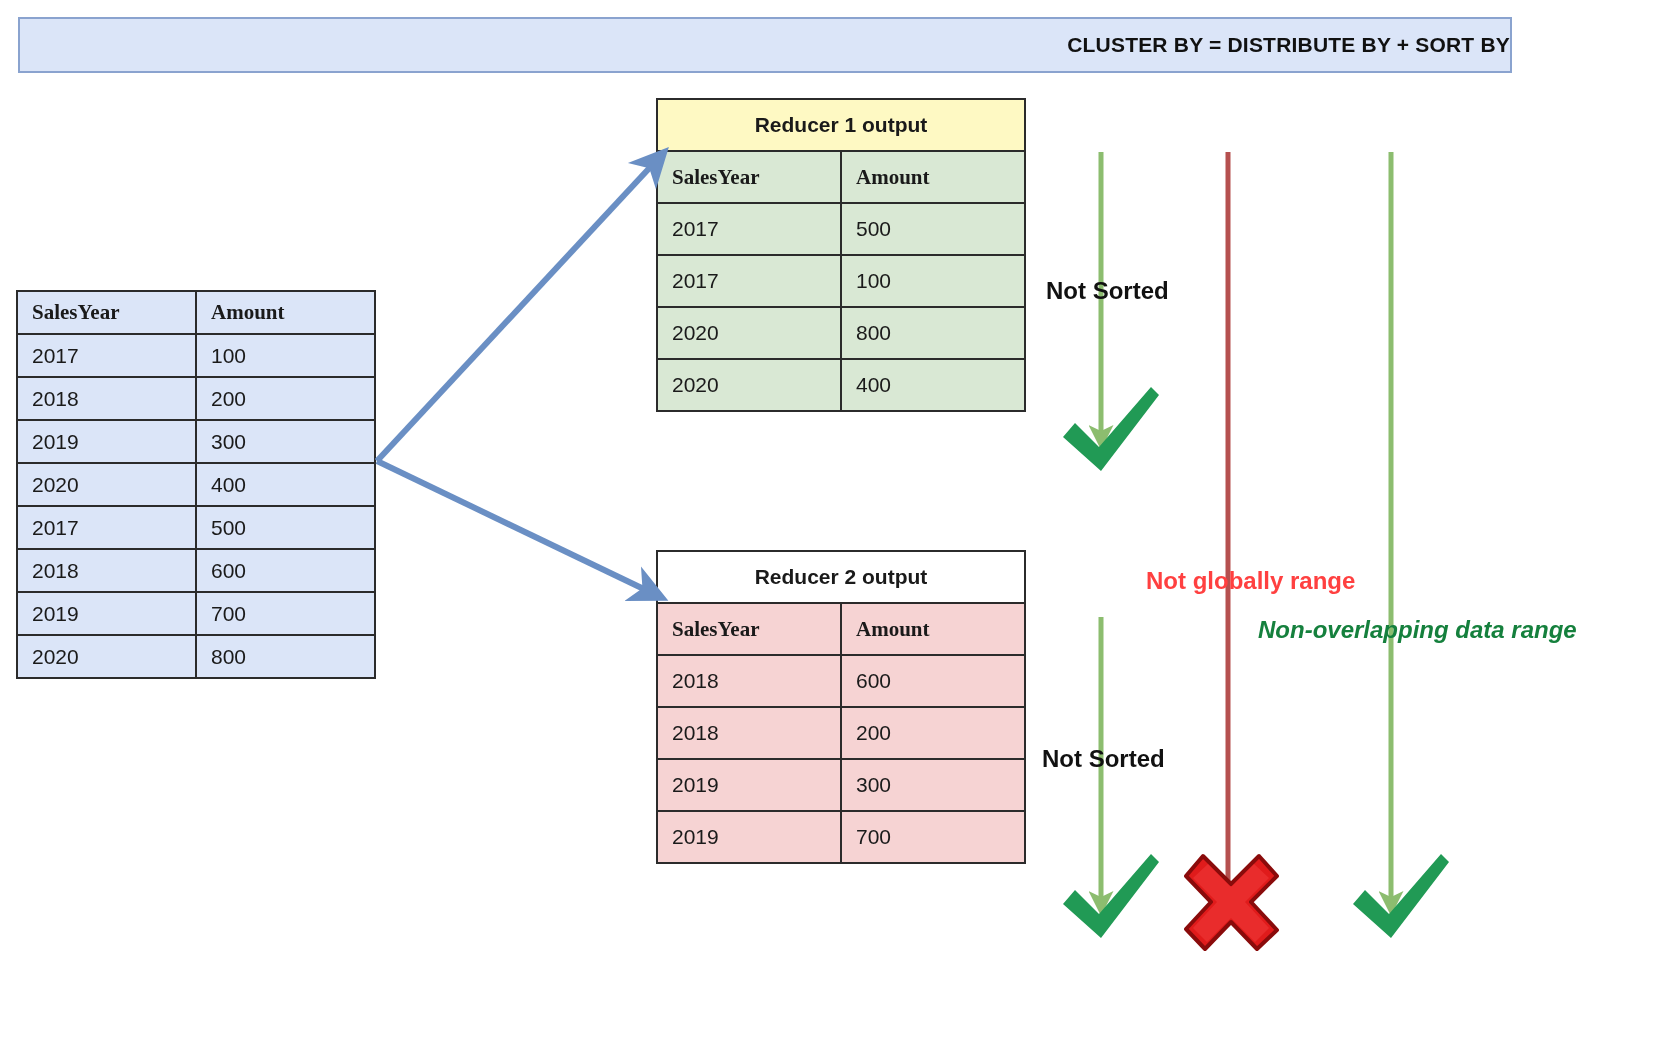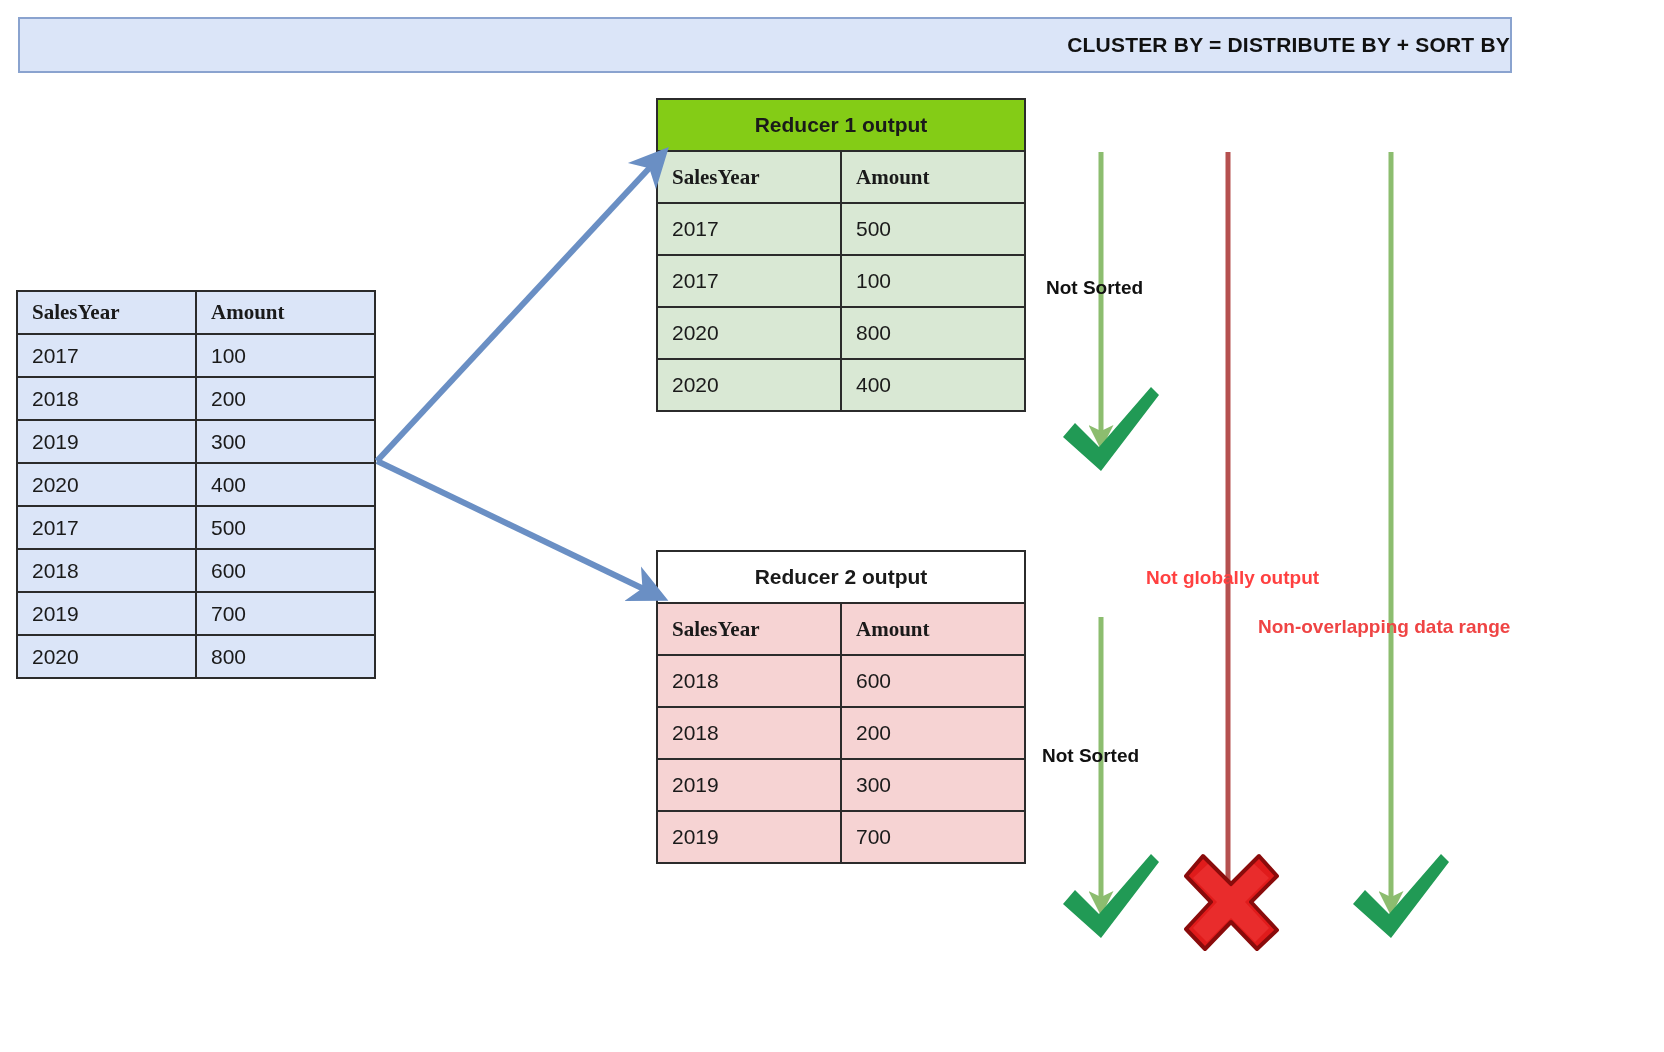"Reducer 1 output" #reducer1-table .caption-cell { background: #84cc16 -> #fef9c3 }
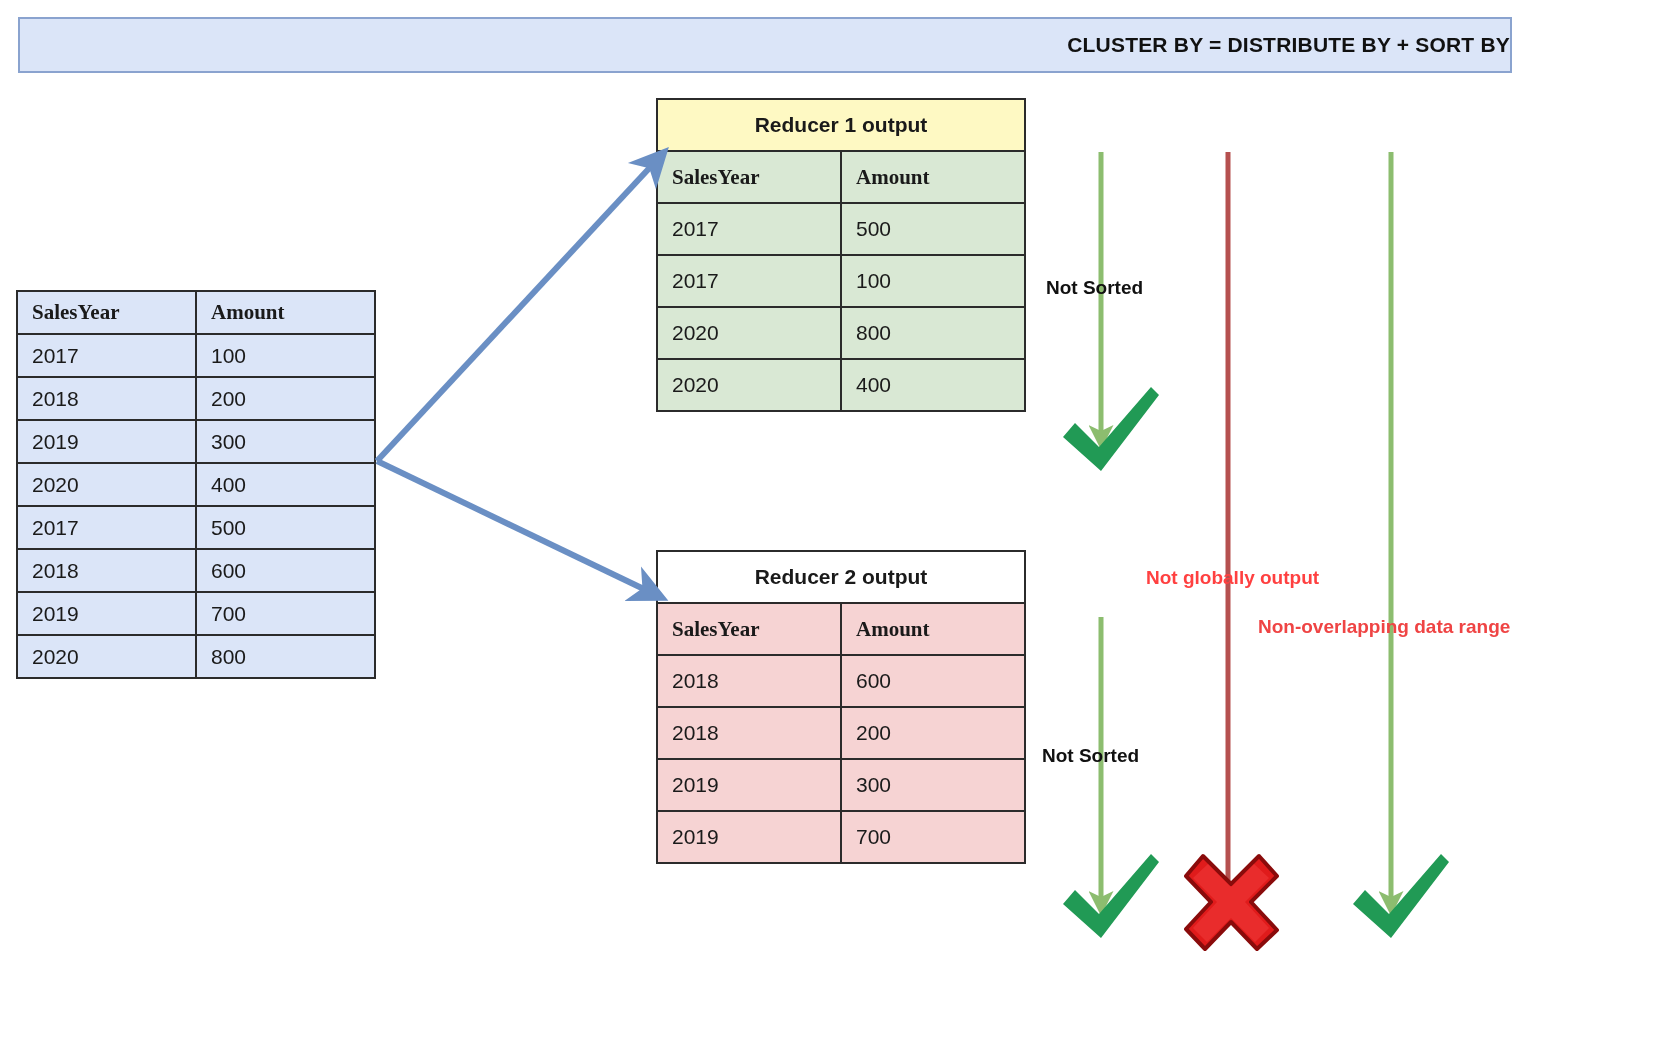"Not Sorted" .annot { font-size: 19px -> 24px }
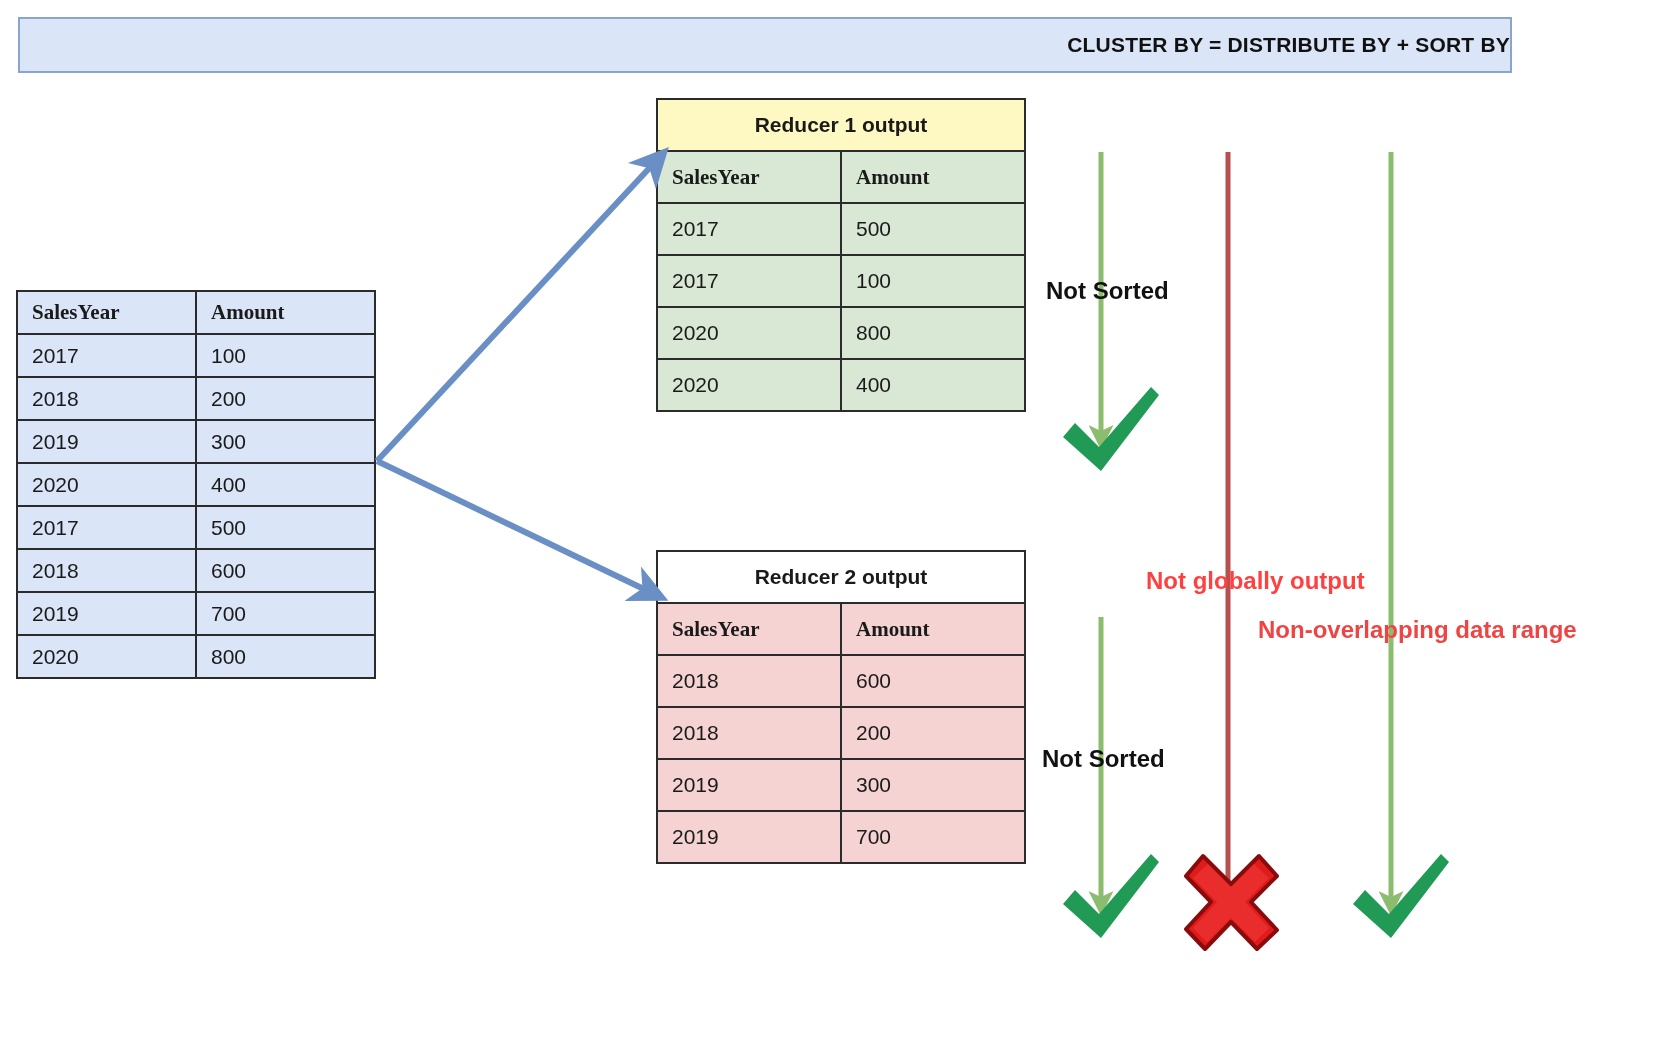"Not globally output" div.annot { text: output -> range }
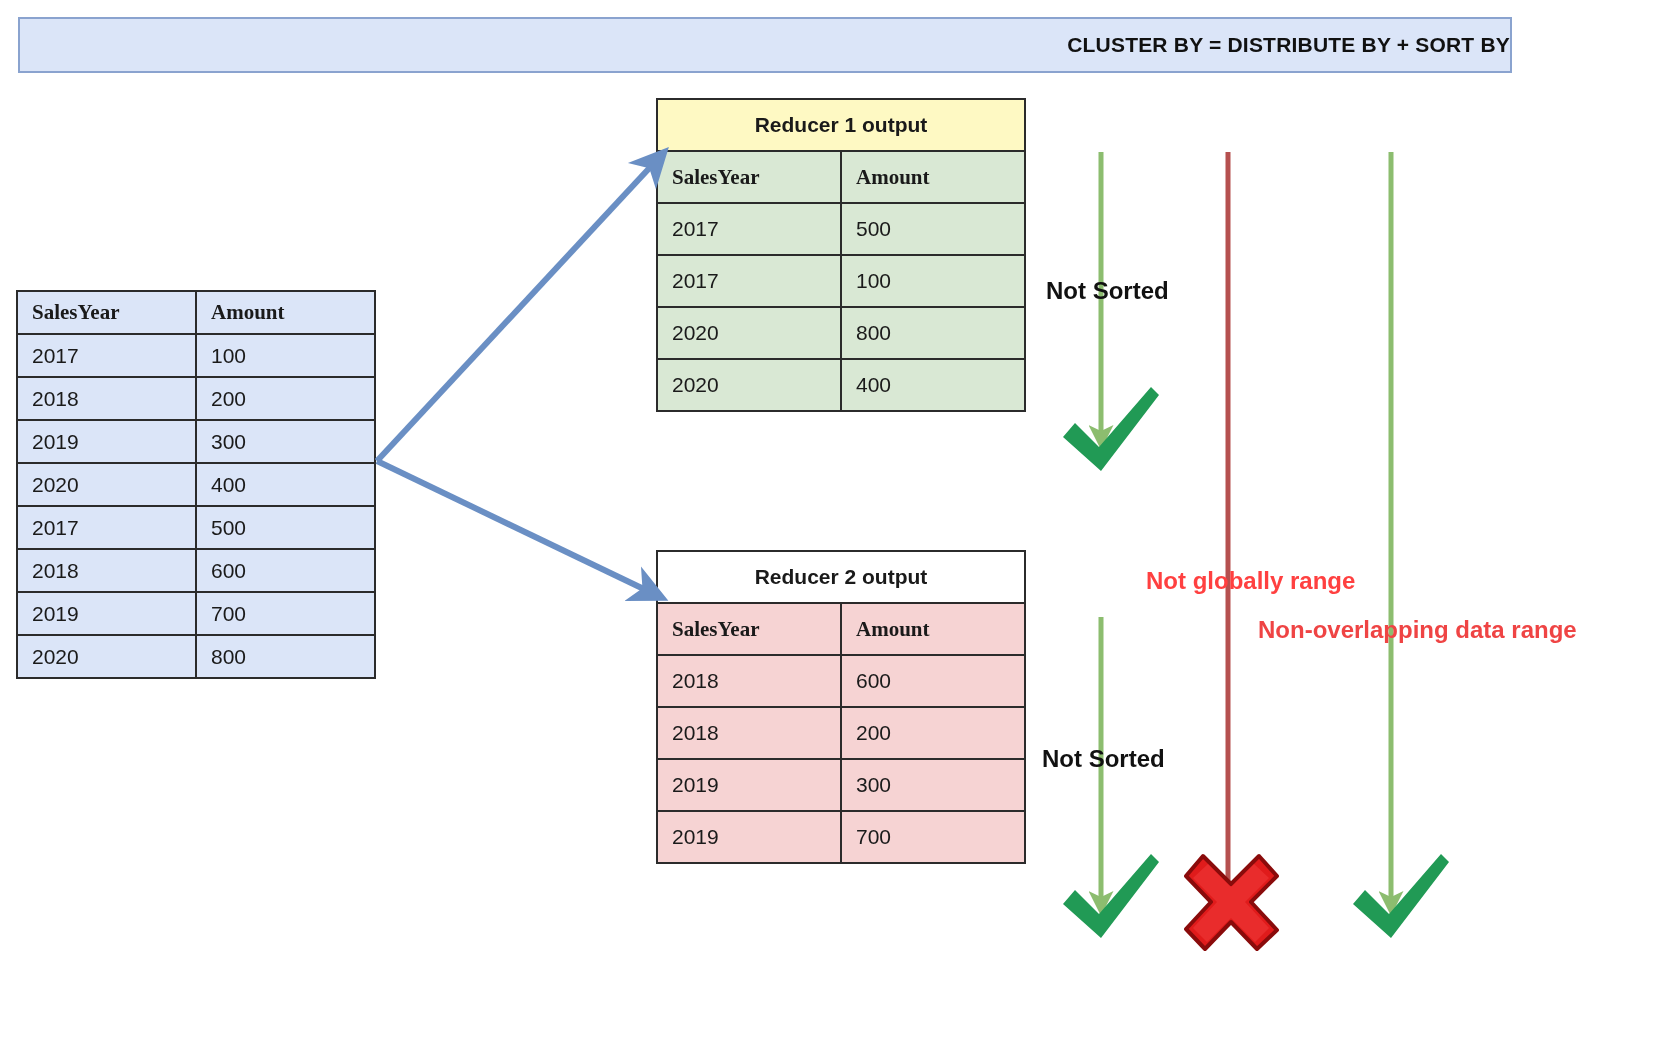"Non-overlapping data range" #label-non-overlapping { color: #ef4444 -> #15803d; font-style: none -> italic }
